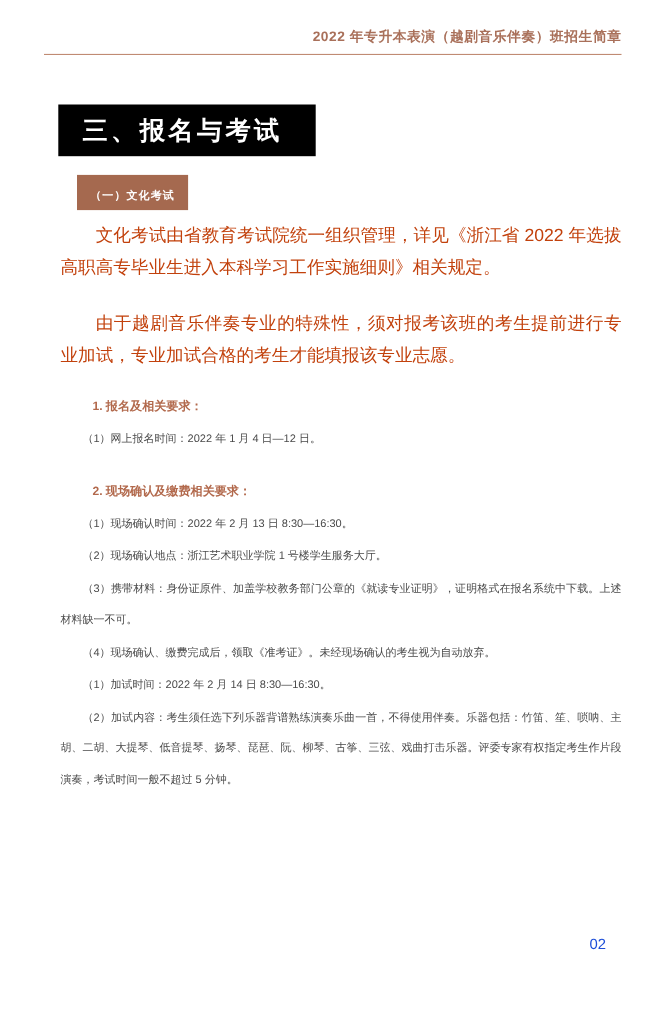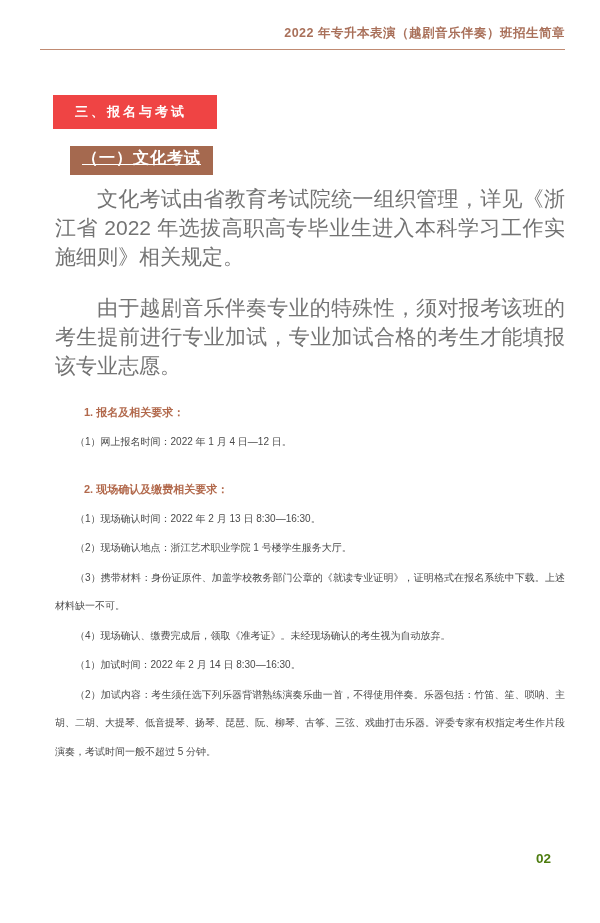"三、报名与考试" .section-banner { background: #ef4444 -> #000000; font-size: 13px -> 23px }
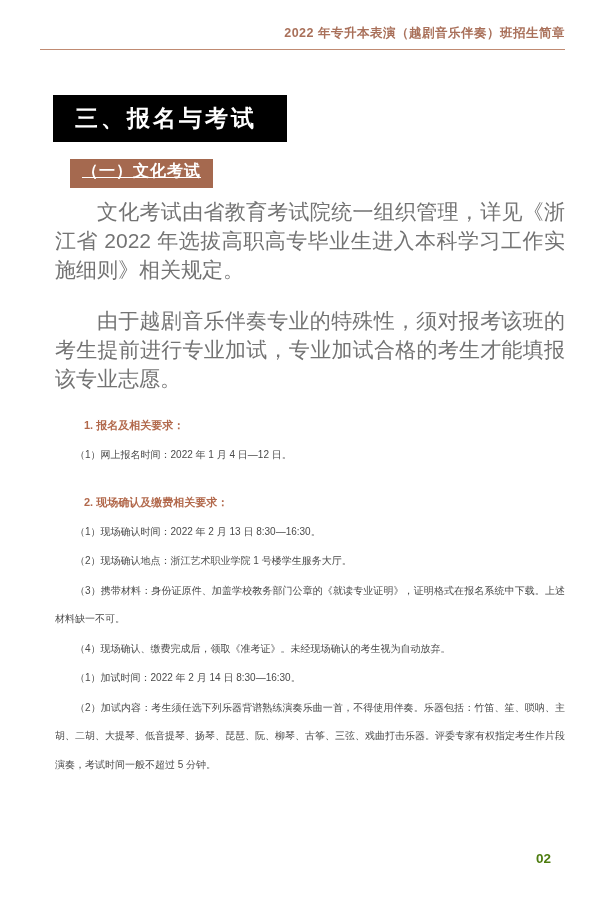"（一）文化考试" .sub-banner { font-size: 16px -> 10px; padding: 2px 12px 6px 12px -> 12px 12px 6px 12px; text-decoration: underline -> none }
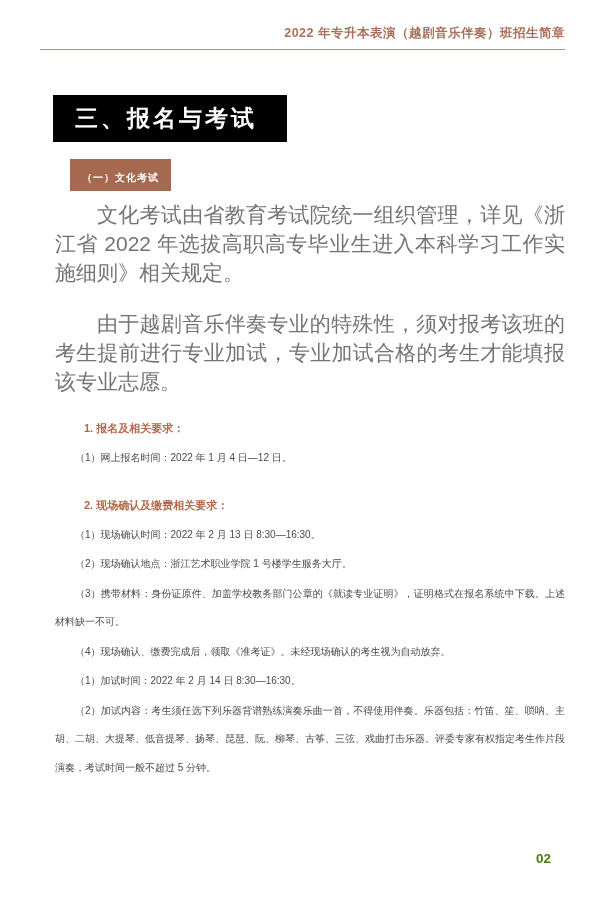"文化考试由省教育考试院统一组织管理，详见《浙江省 2022" .para { color: #737373 -> #c2410c; font-size: 21px -> 16px }
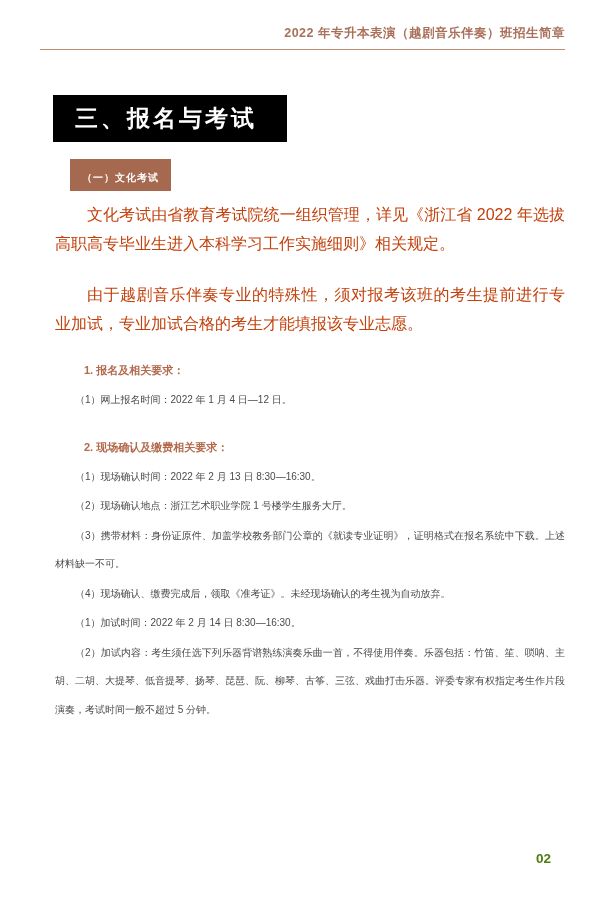"02" .page-number { color: #4d7c0f -> #1d4ed8; font-weight: bold -> normal }
